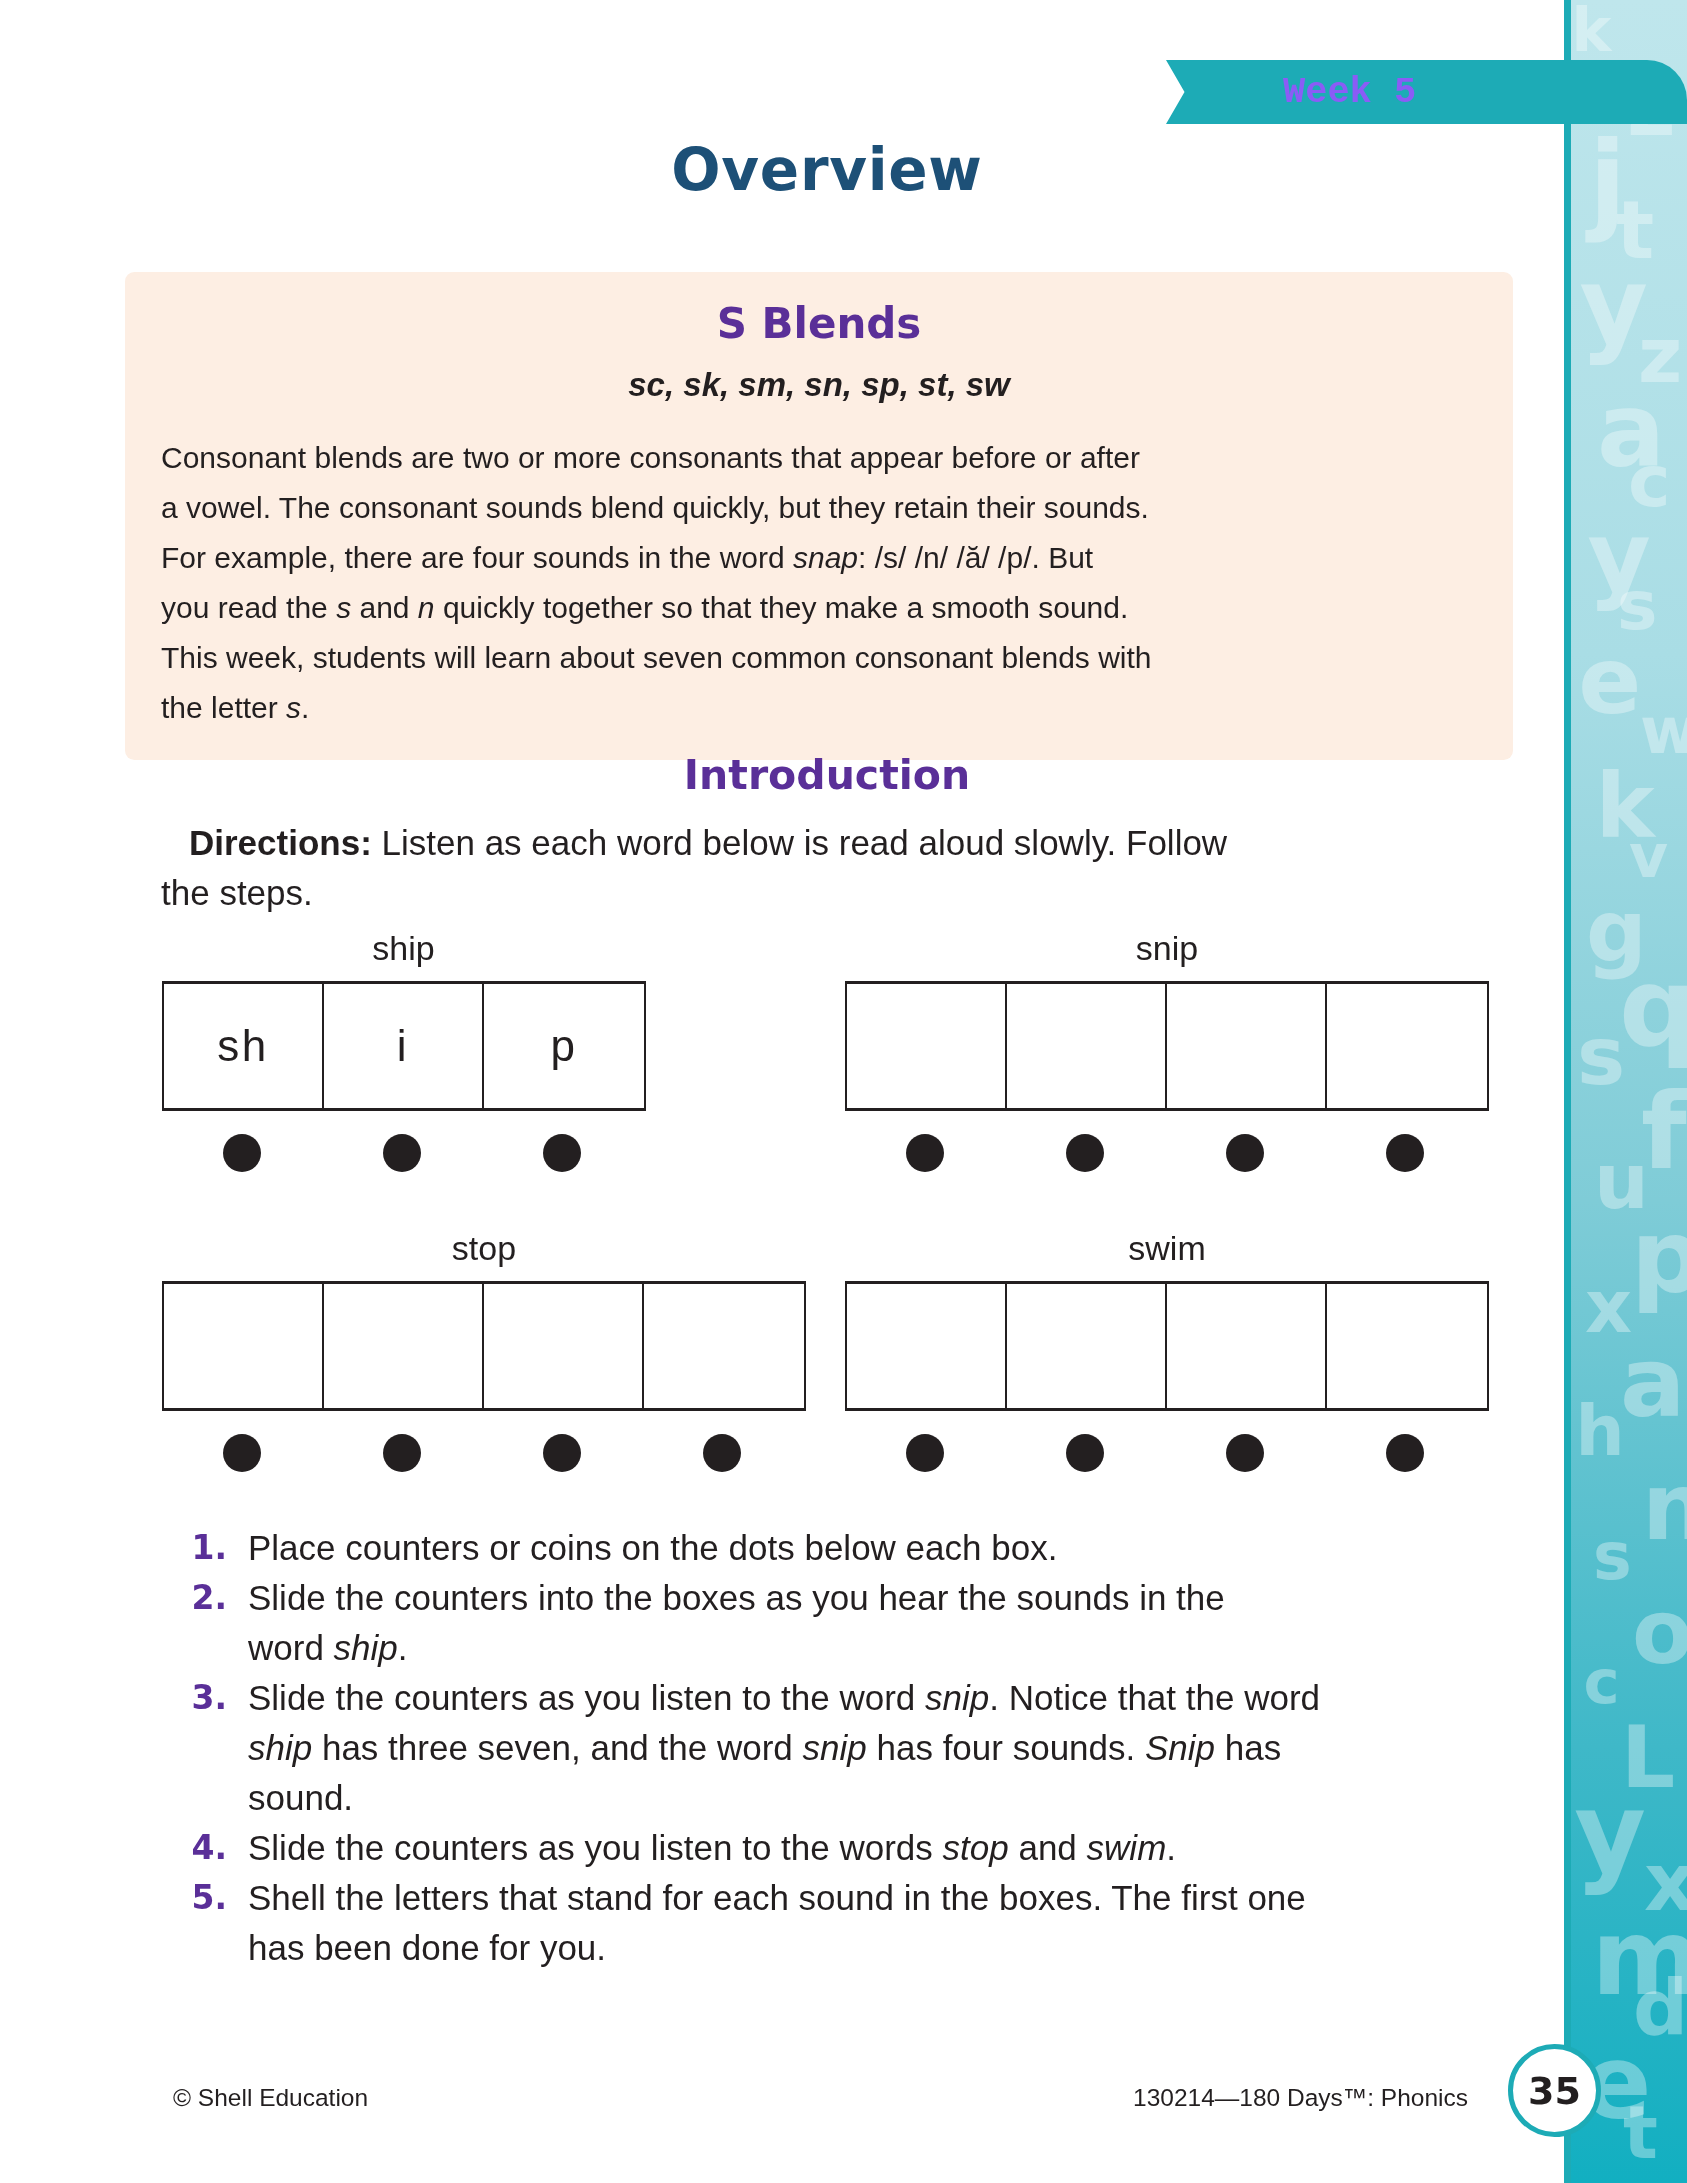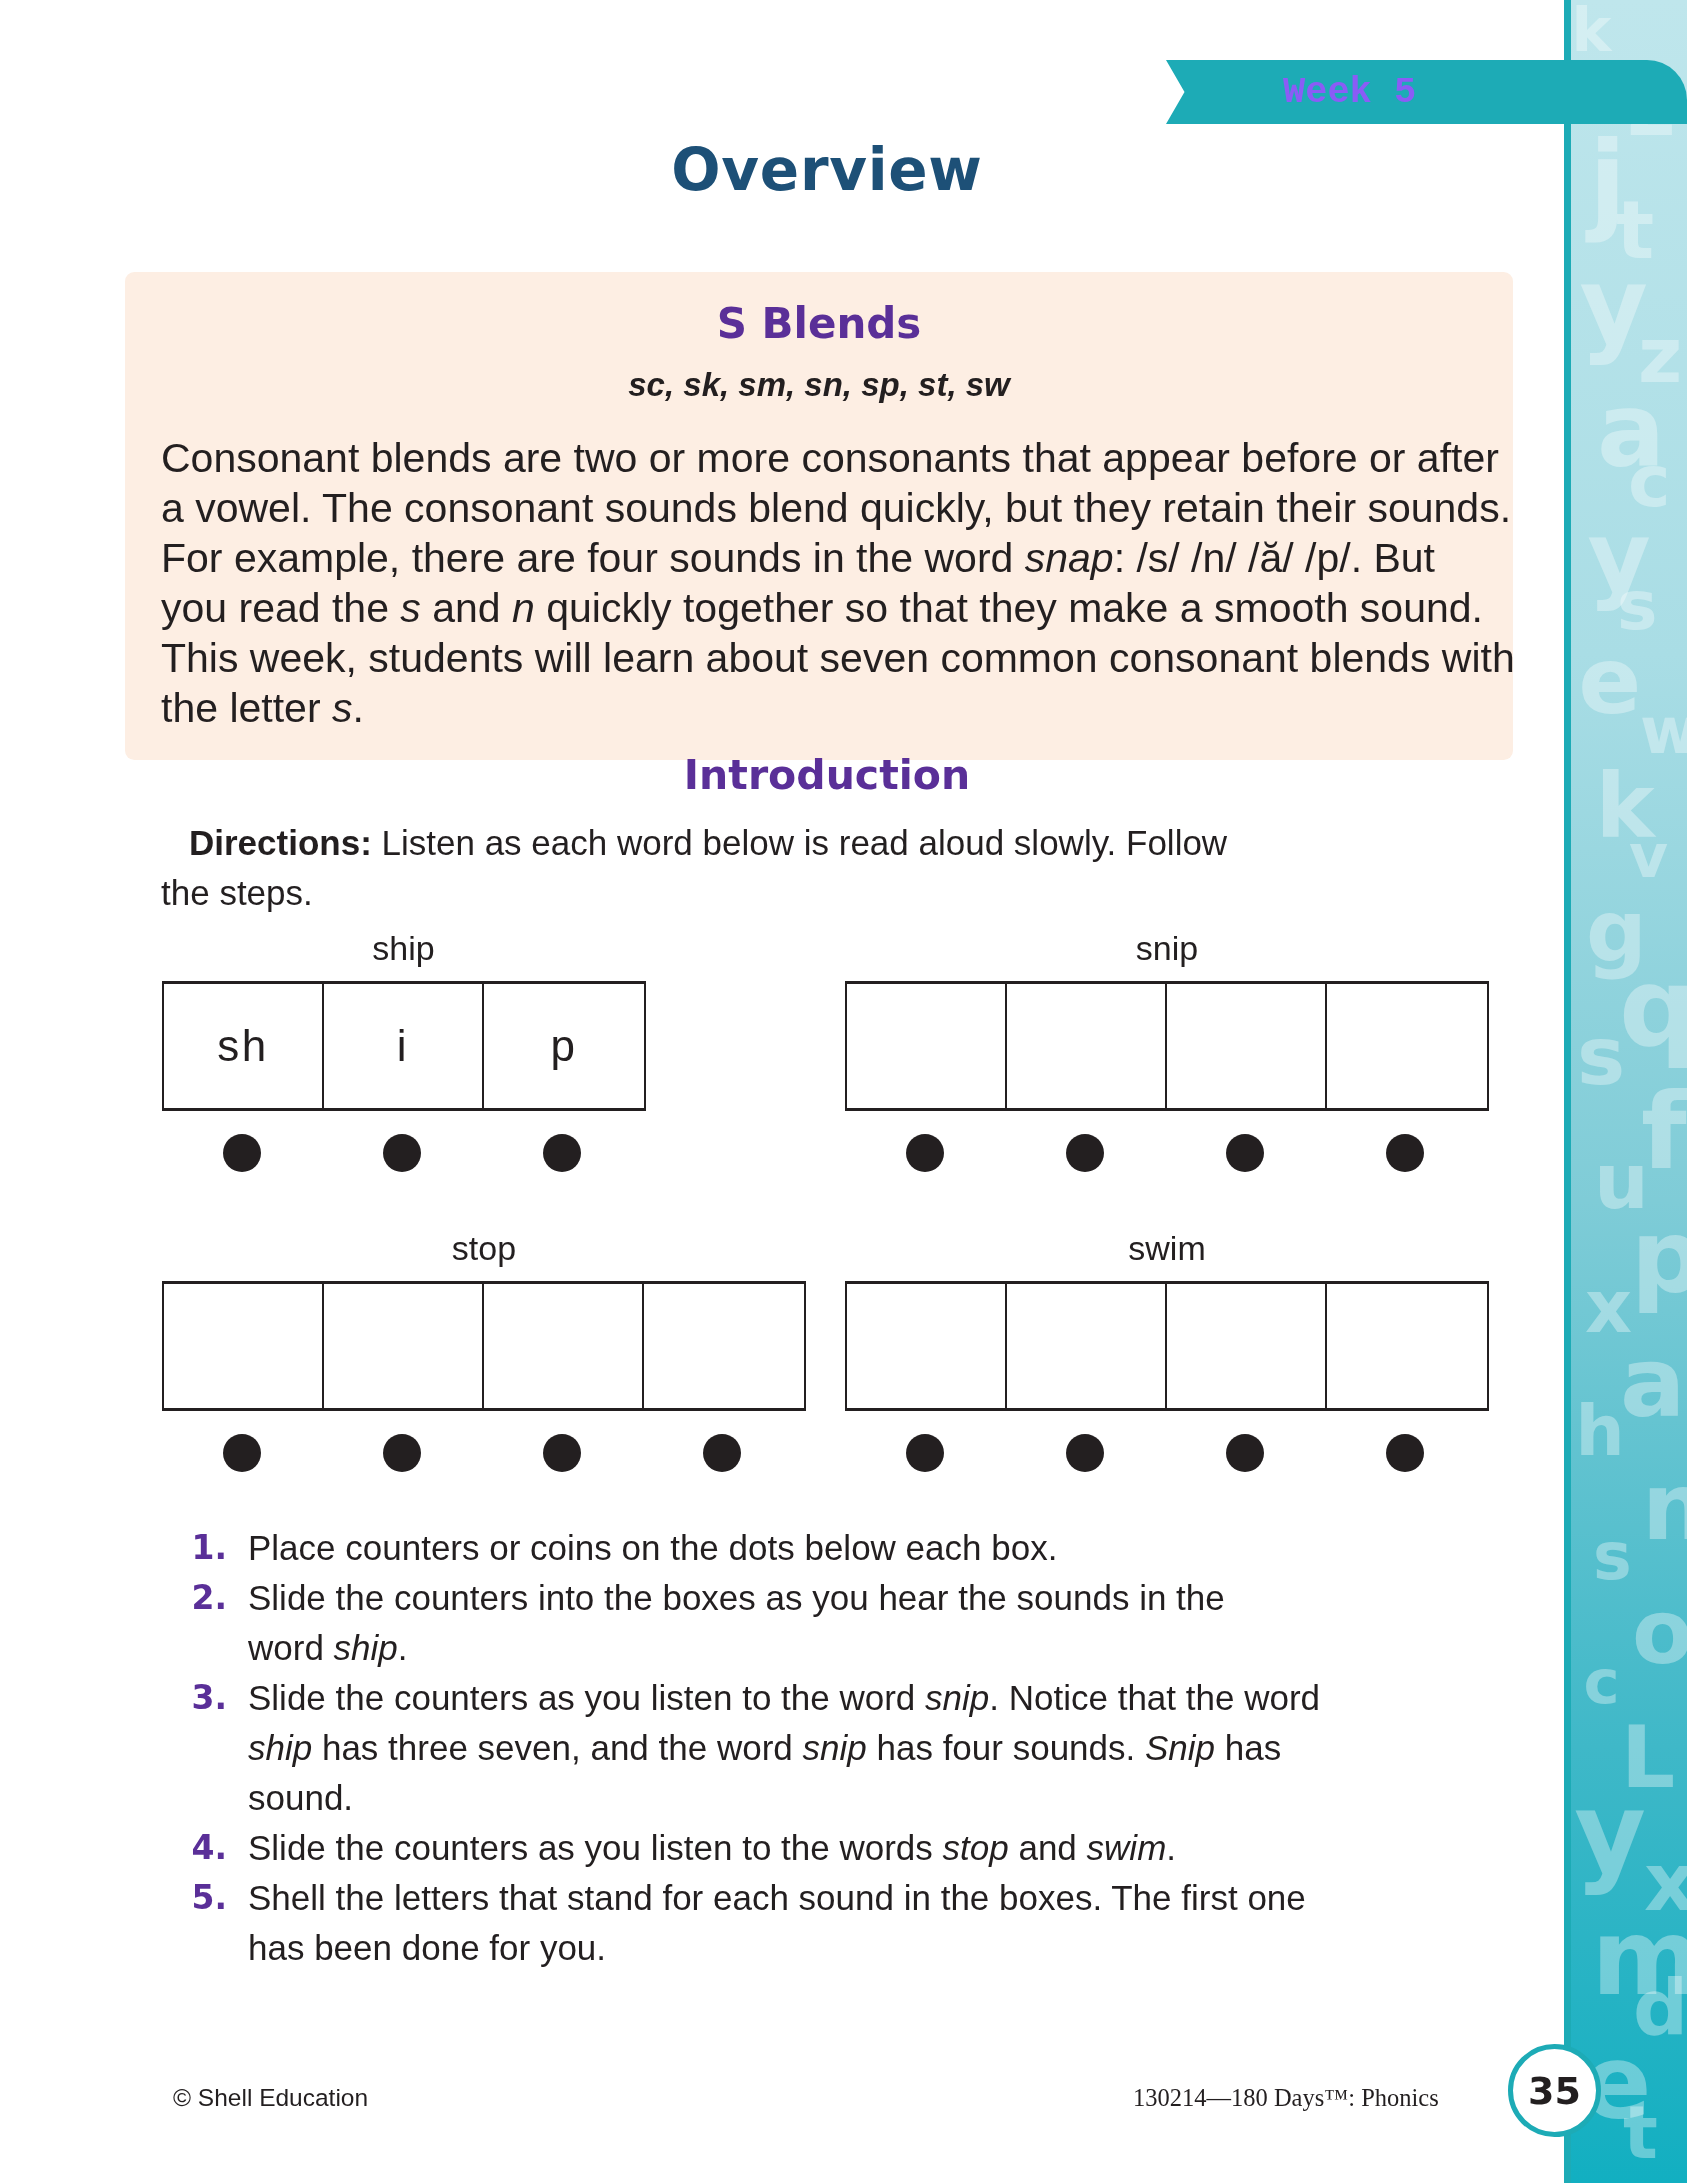"Consonant blends are two or" .overview-text { font-size: 41px -> 30px }
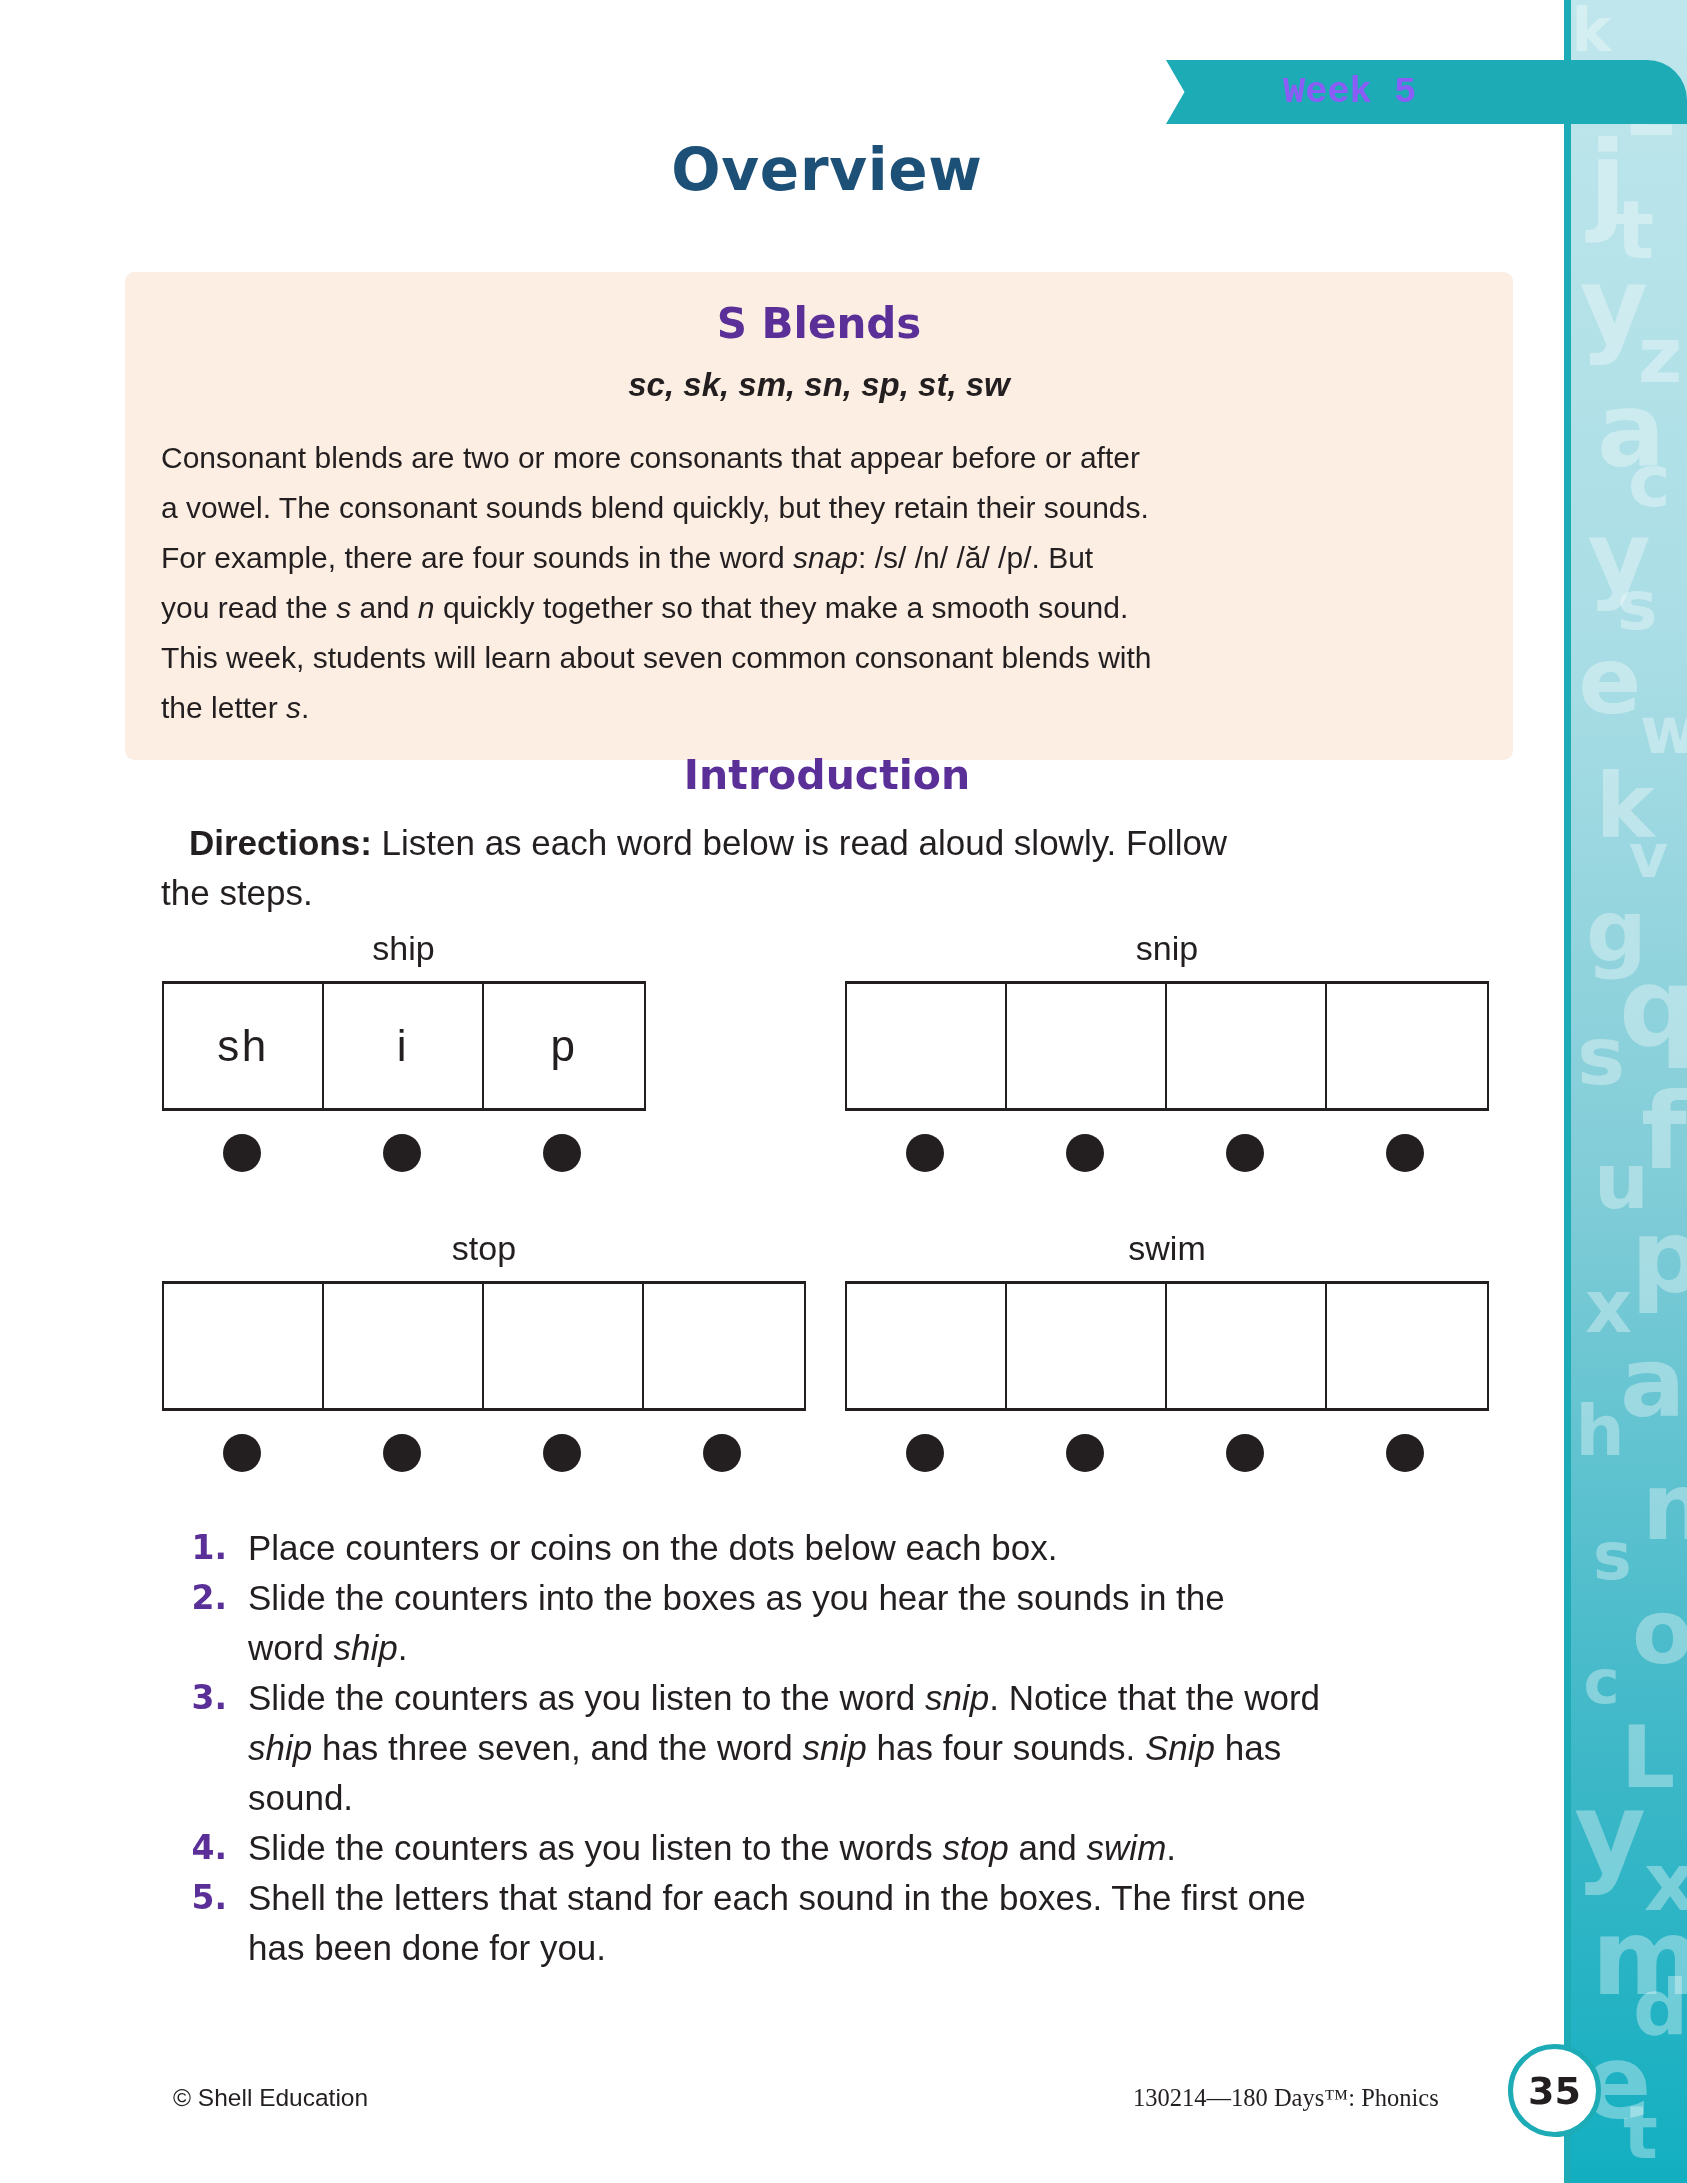"130214—180 Days™: Phonics" .footer-right { font-family: Liberation Serif, serif -> Liberation Sans, sans-serif }
